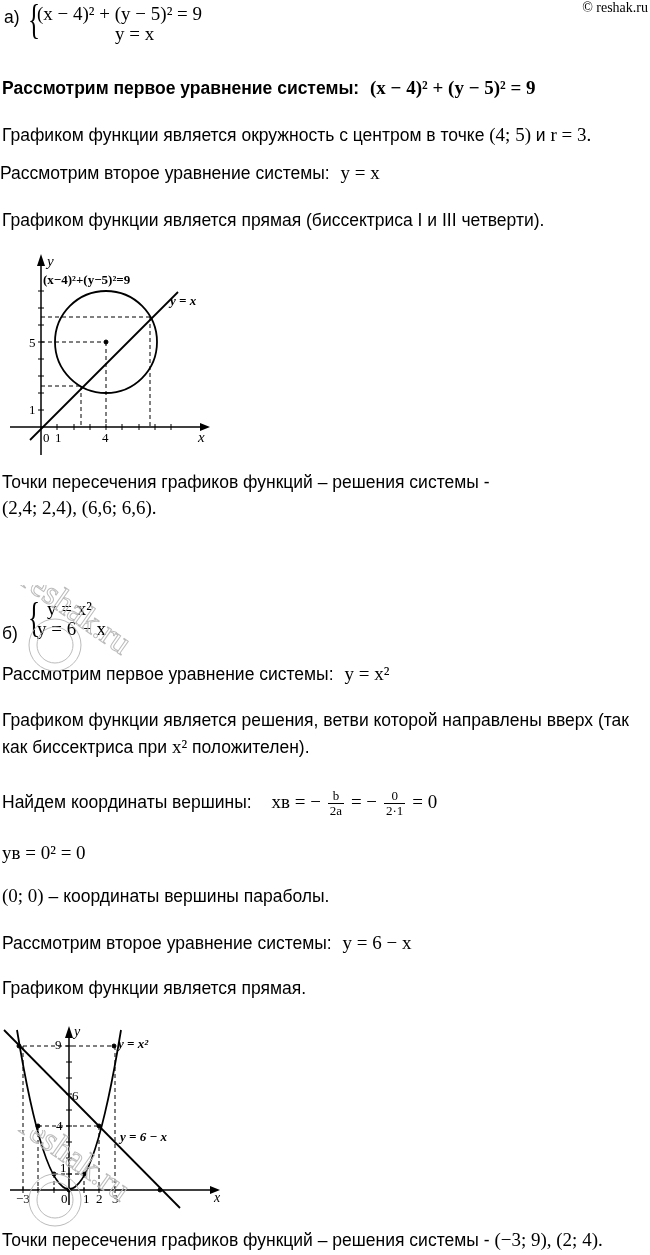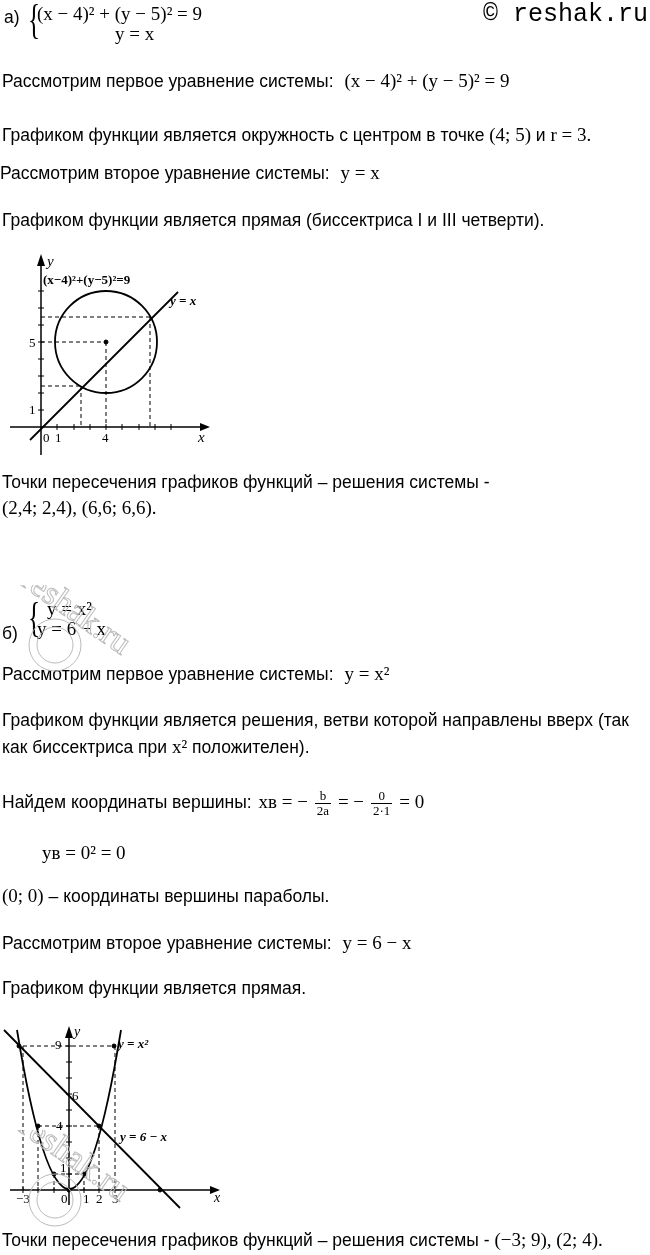"© reshak.ru" .copyright { font-family: Liberation Mono, monospace -> Liberation Serif, serif; font-size: 25px -> 14px }
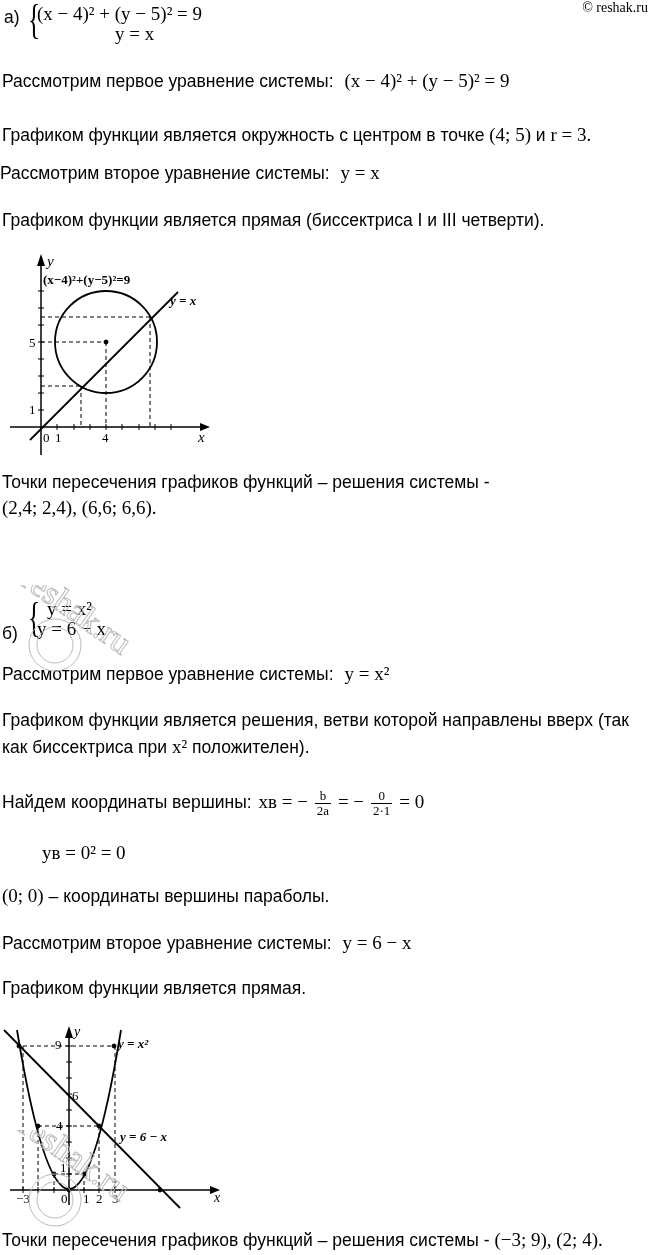"Рассмотрим первое уравнение системы: (x" div.abs { font-weight: none -> bold; top: 70px -> 77px }
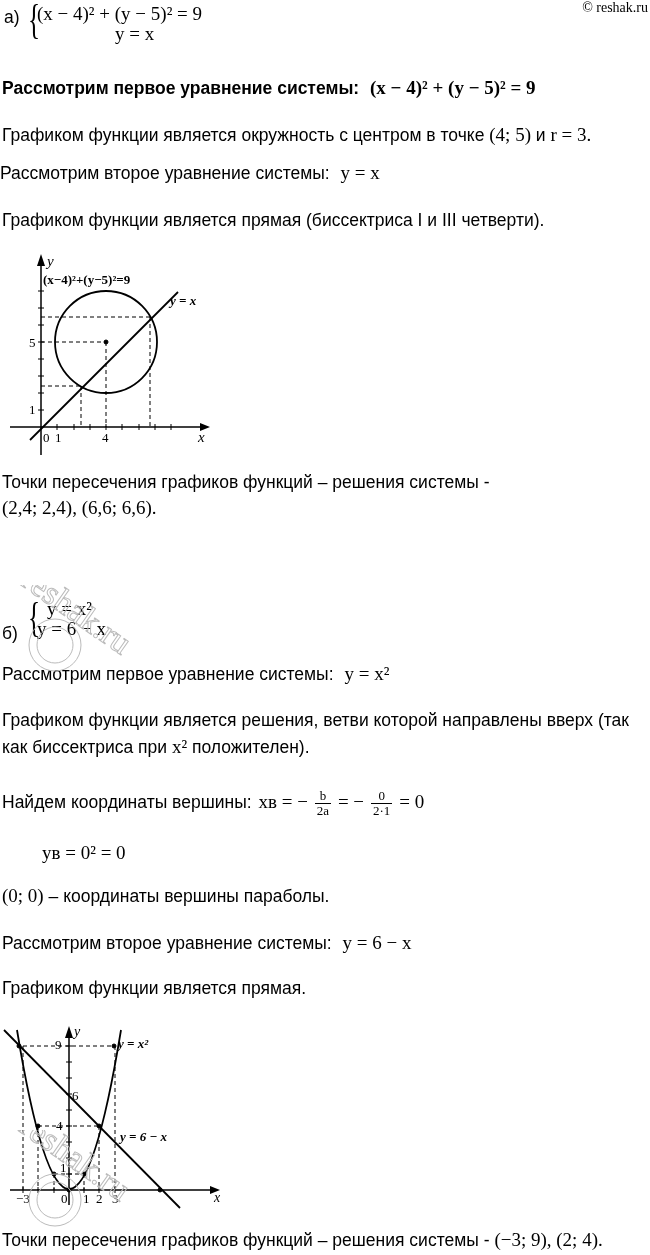"xв = −" span.math { margin-left: 2px -> 15px }
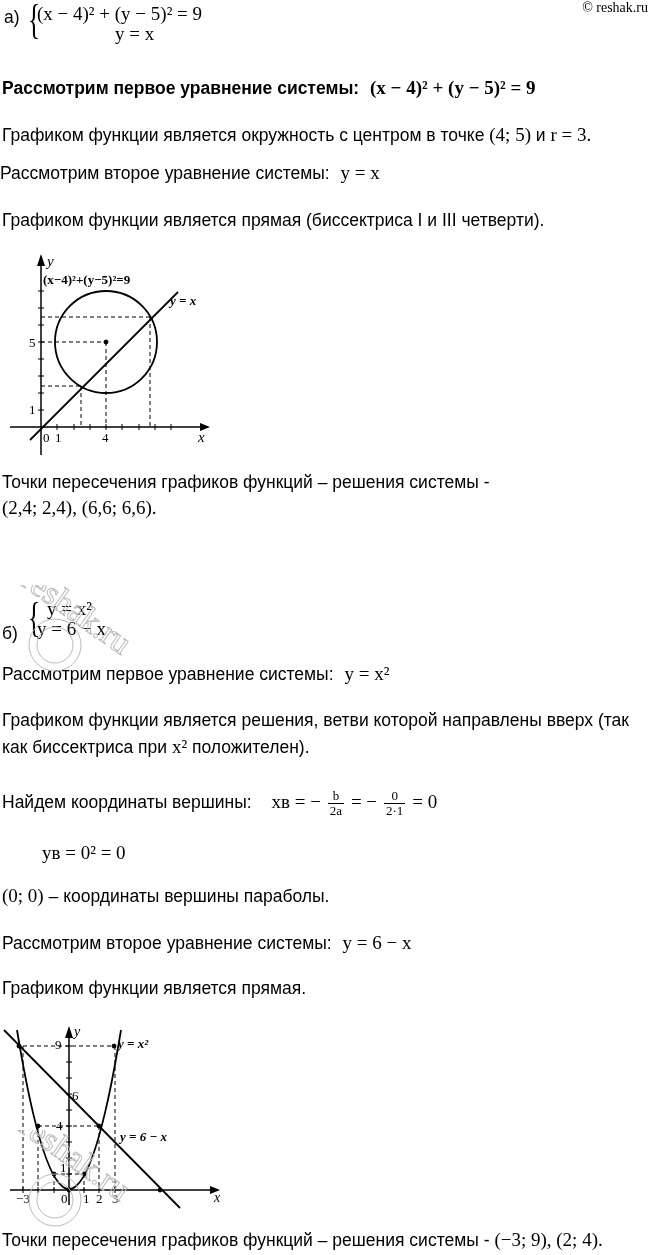"yв = 0² = 0" div.abs { margin-left: 40px -> none }
